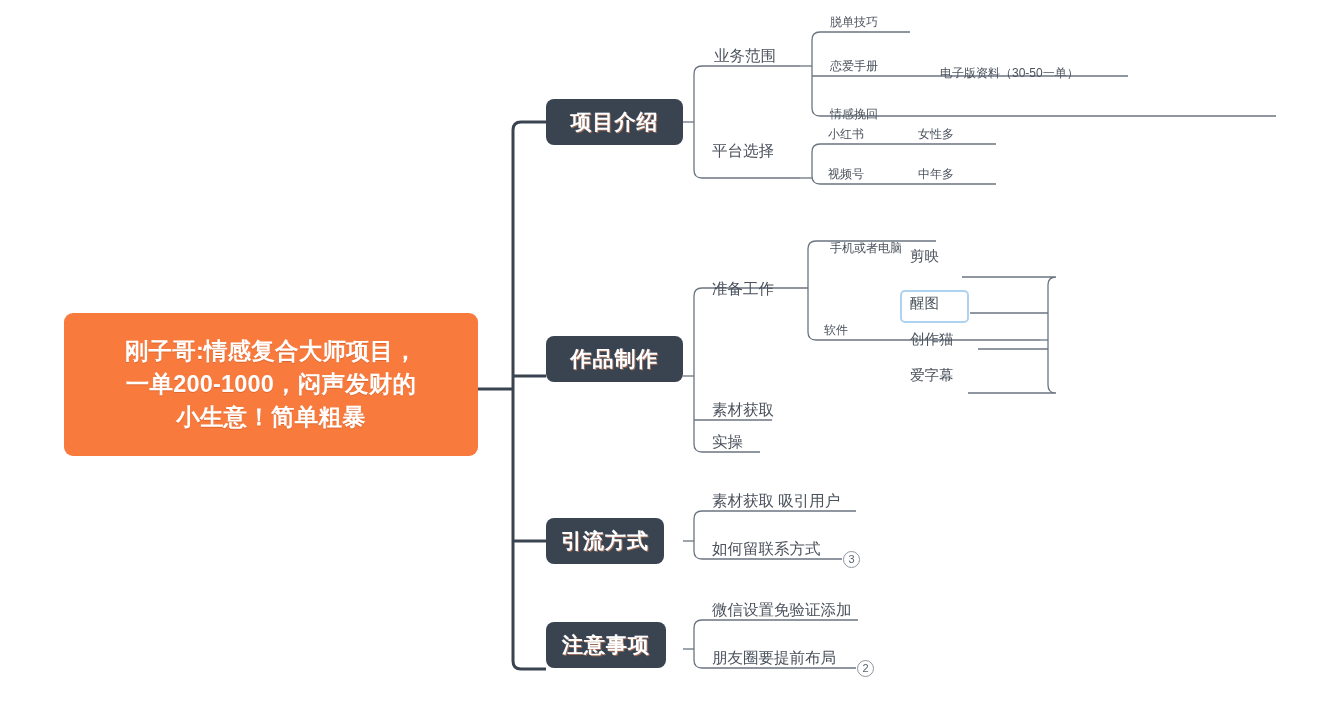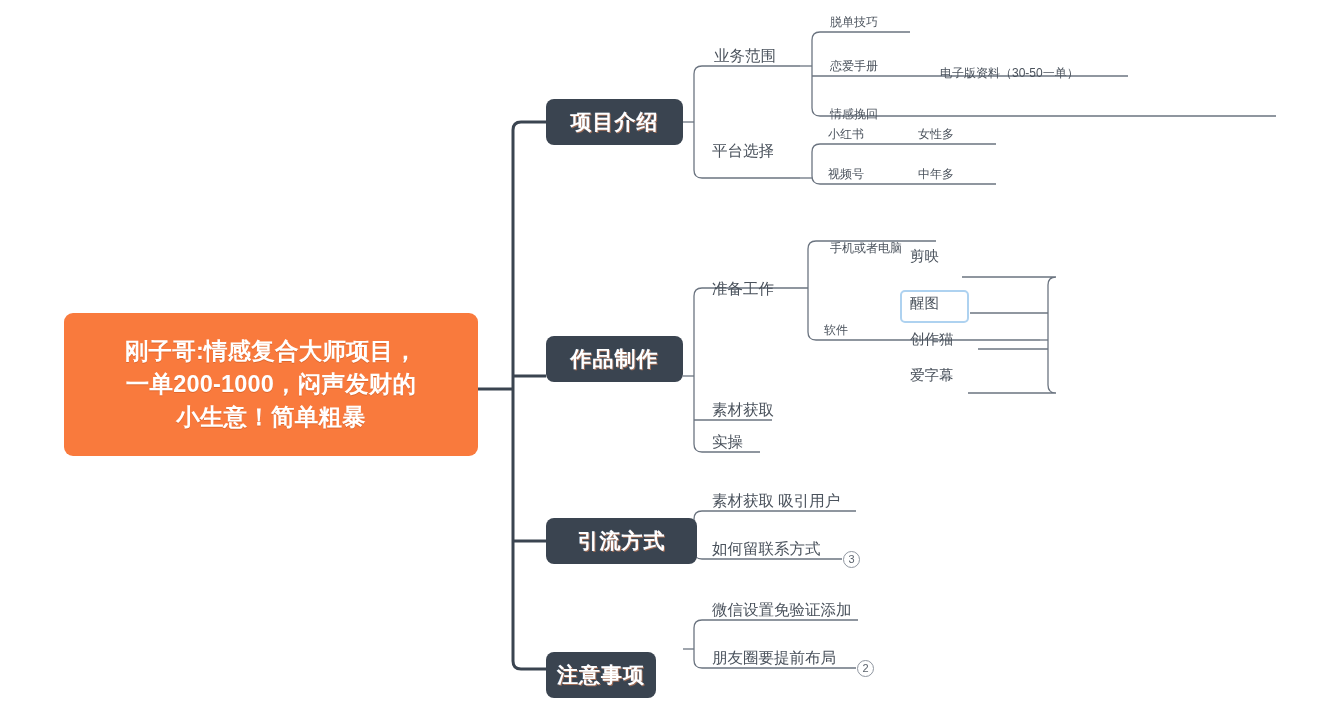"引流方式" div.main-node { width: 151px -> 118px }
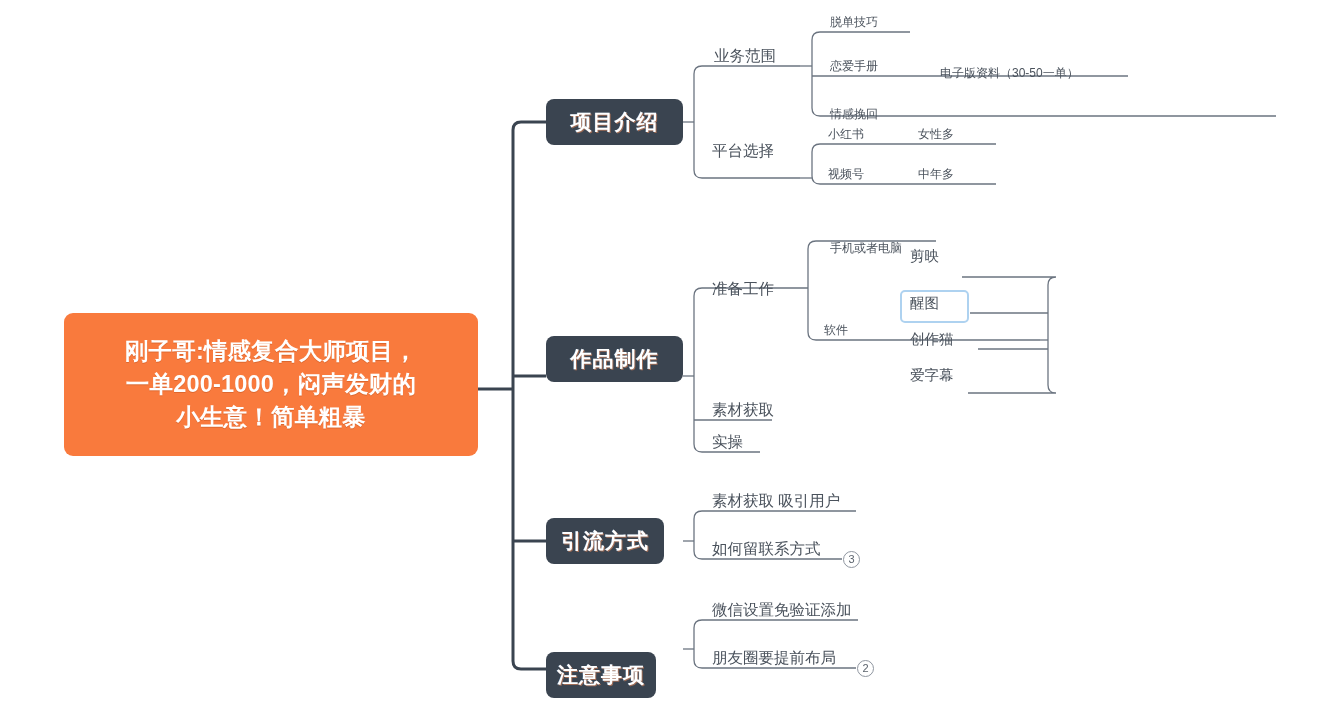"注意事项" div.main-node { top: 652px -> 622px; width: 110px -> 120px }
